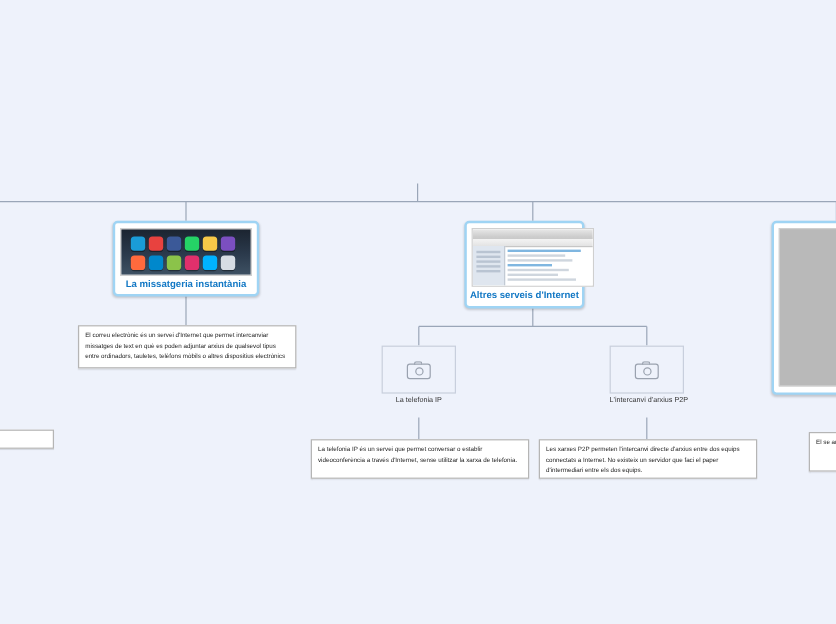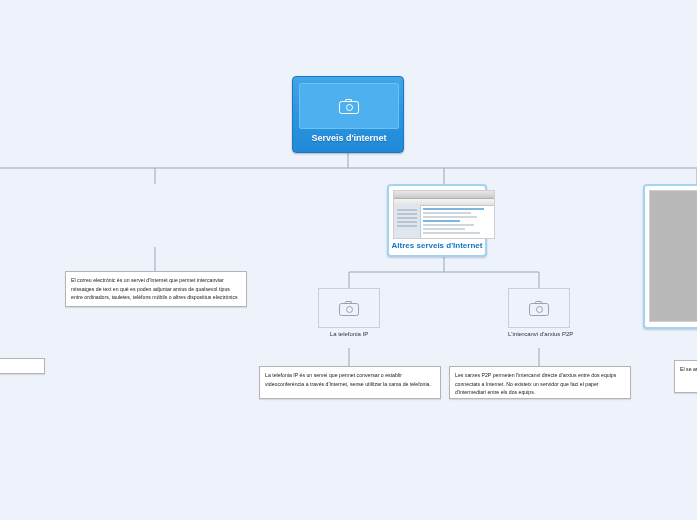"Serveis d'internet" div.node-root { html: <div> <div> <div> <div></div> <div></div> <div></div> </div> </div> <div>Serveis d'internet</div> </div> -> none }
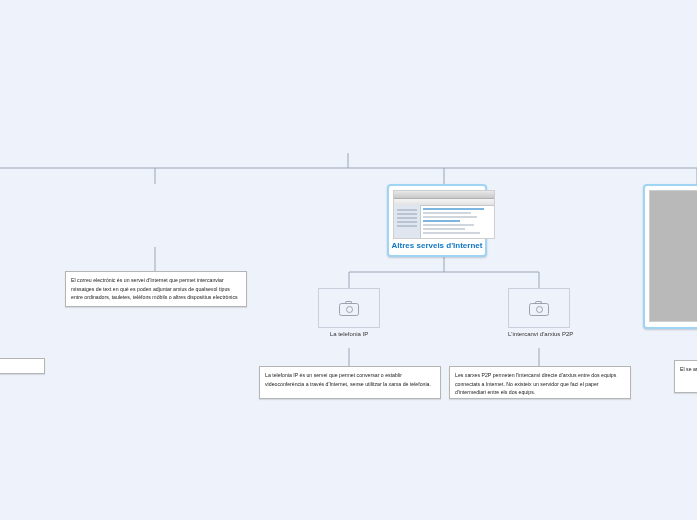"La missatgeria instantània" div.node-l2 { html: none -> <div> <div> <div> <div> <div></div> <div></div> <div></div> <div></div> <div></div> <div></div> </div> <div> <div></div> <div></div> <div></div> <div></div> <div></div> <div></div> </div> </div> </div> <div>La missatgeria instantània</div> </div> }
